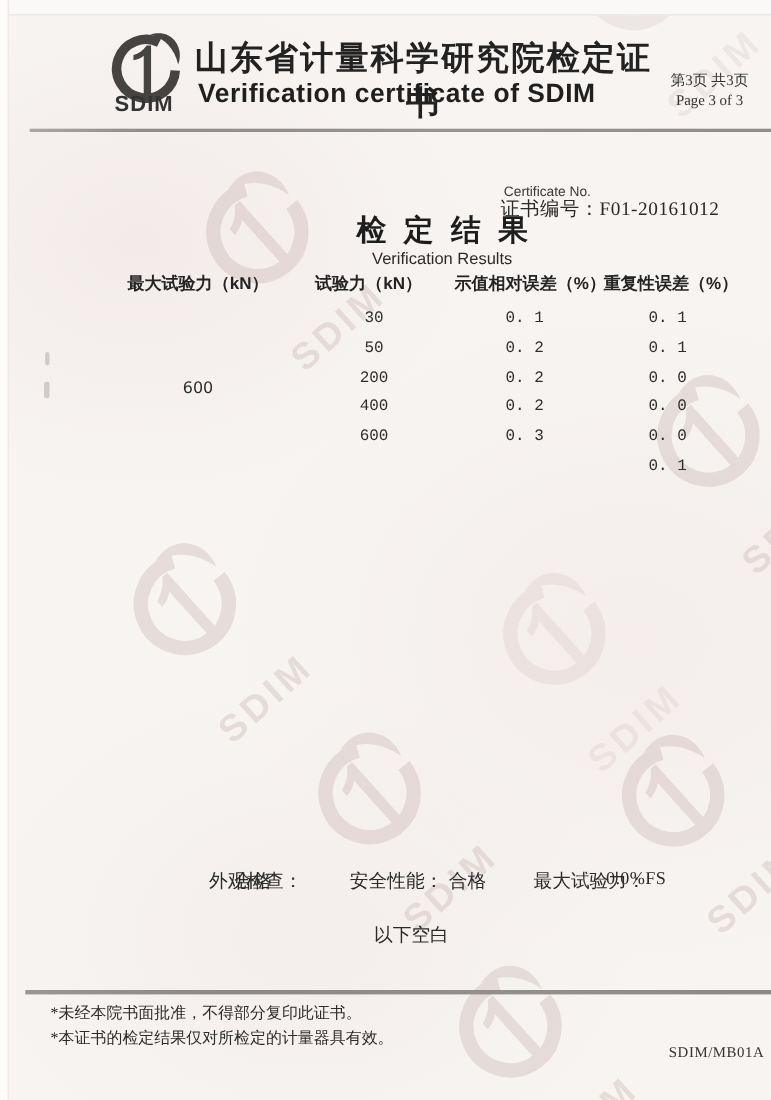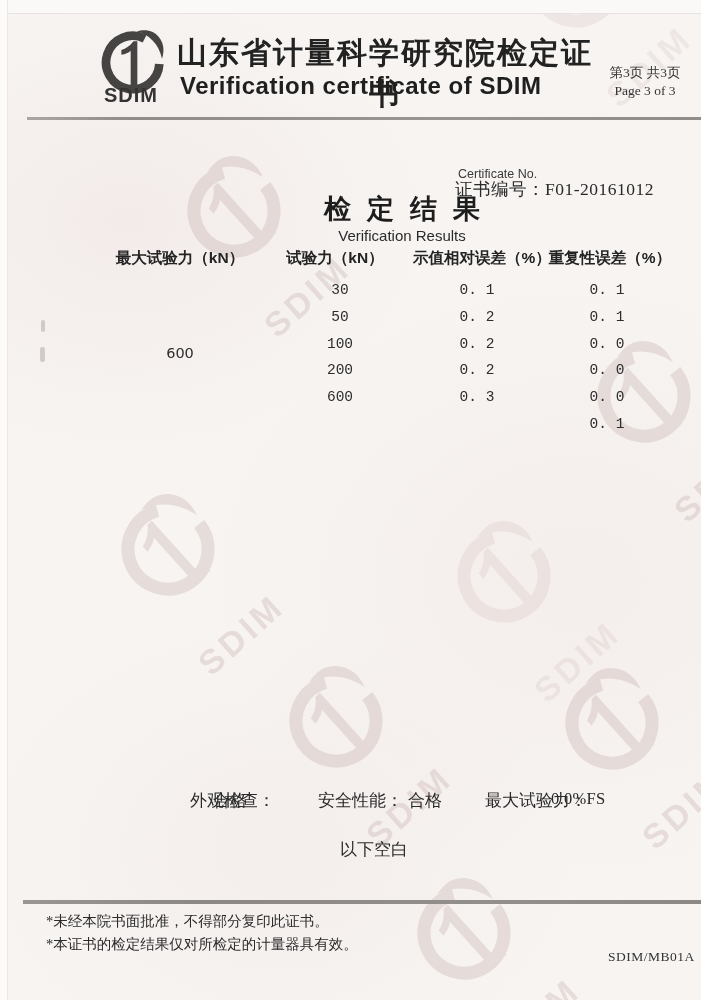"100" div.cell { html: <div>100</div> -> none }
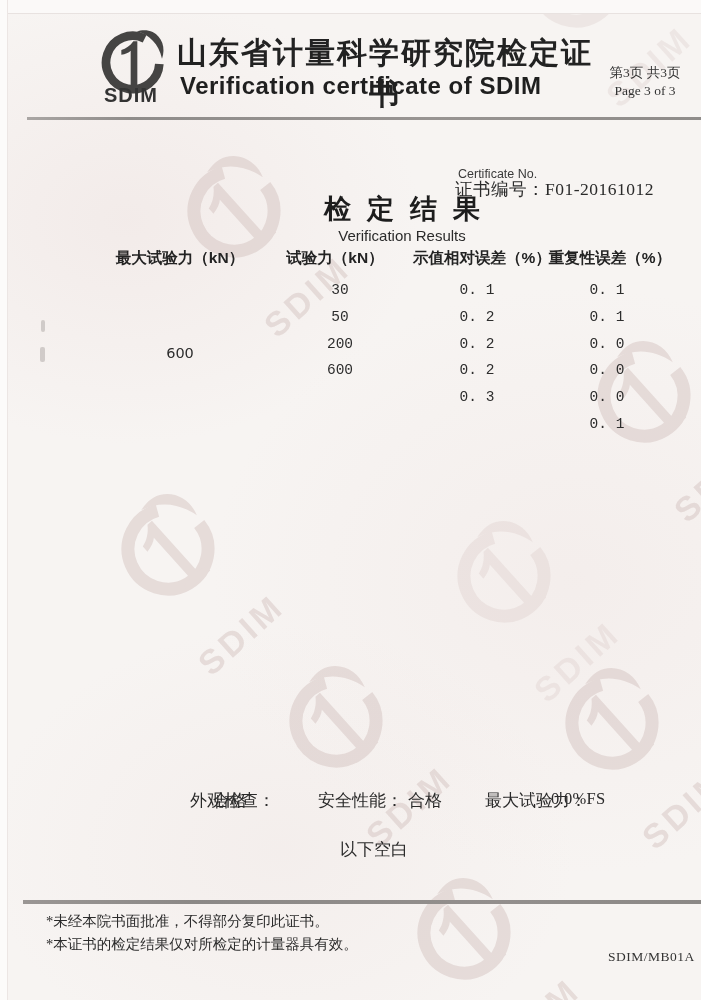"400" div.cell { html: none -> <div>400</div> }
